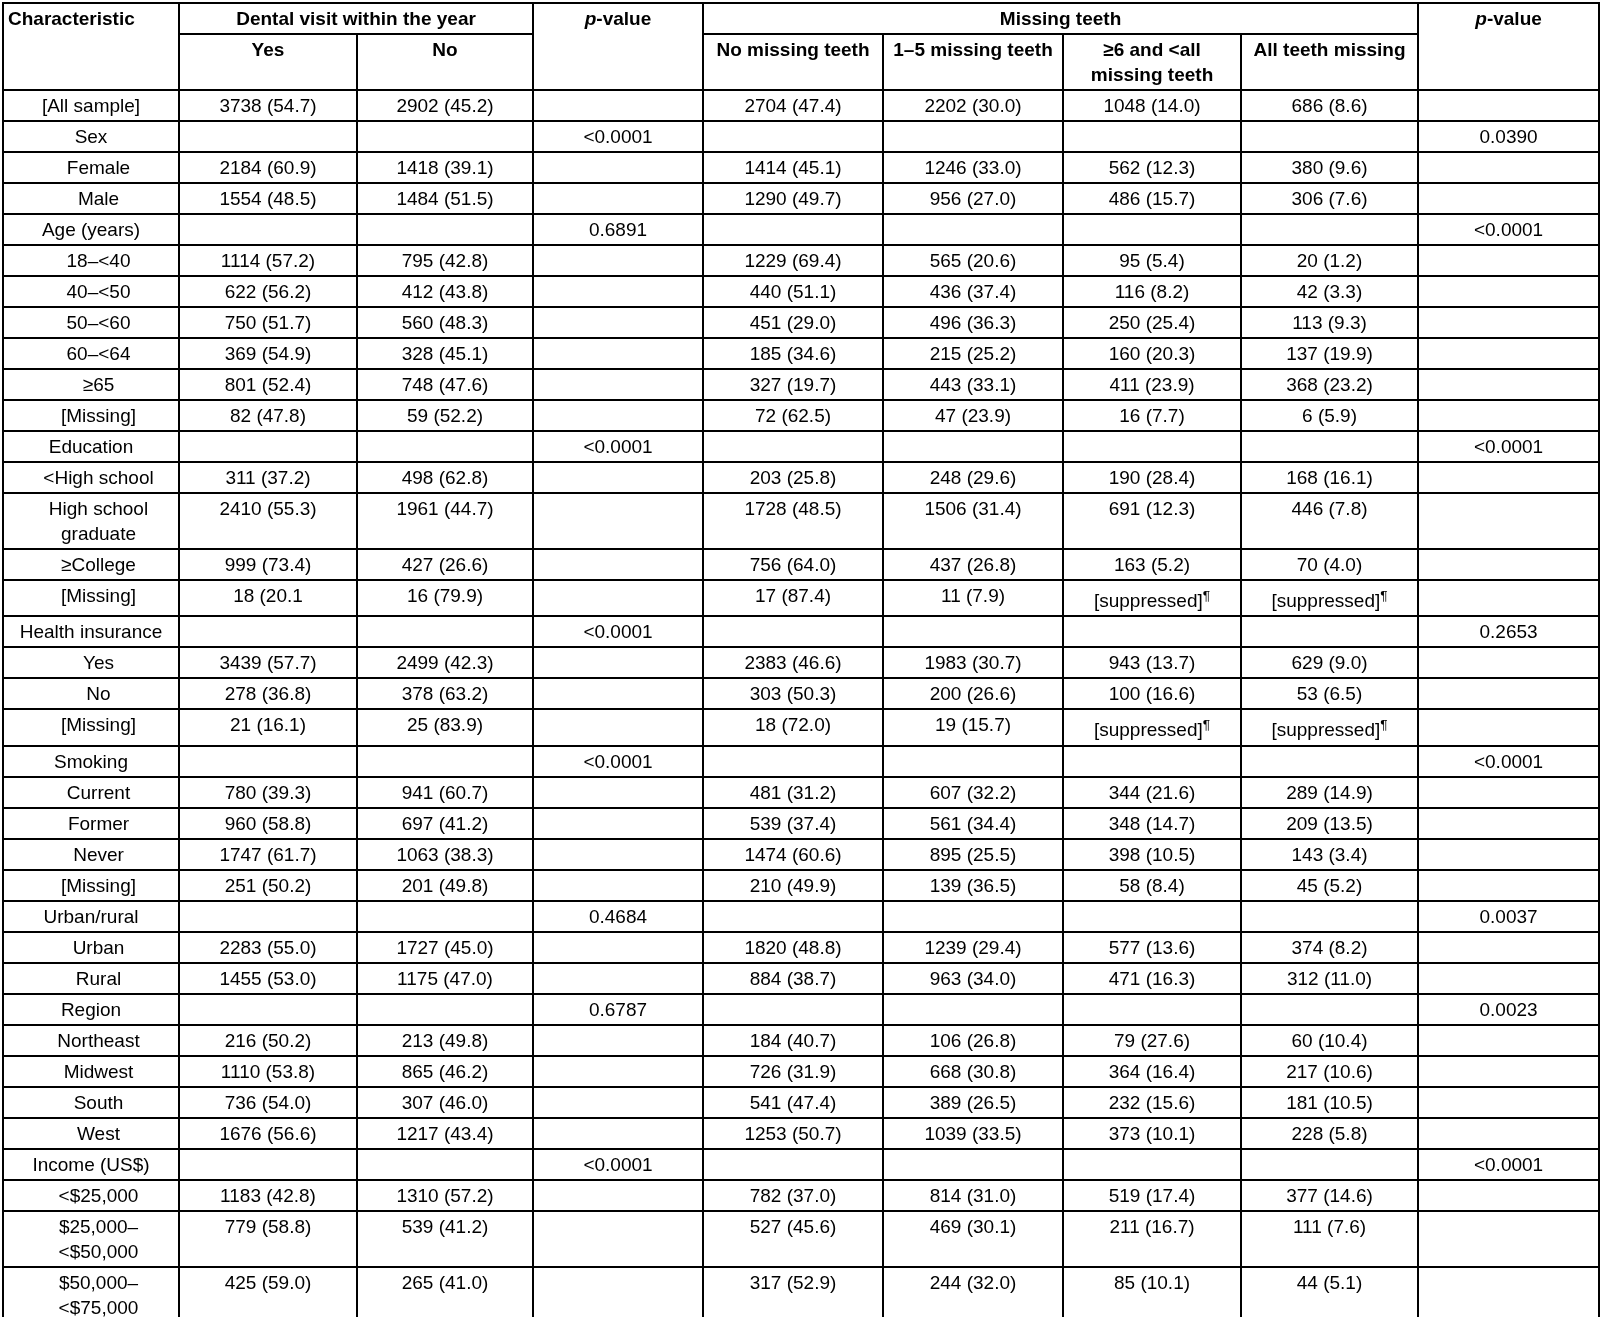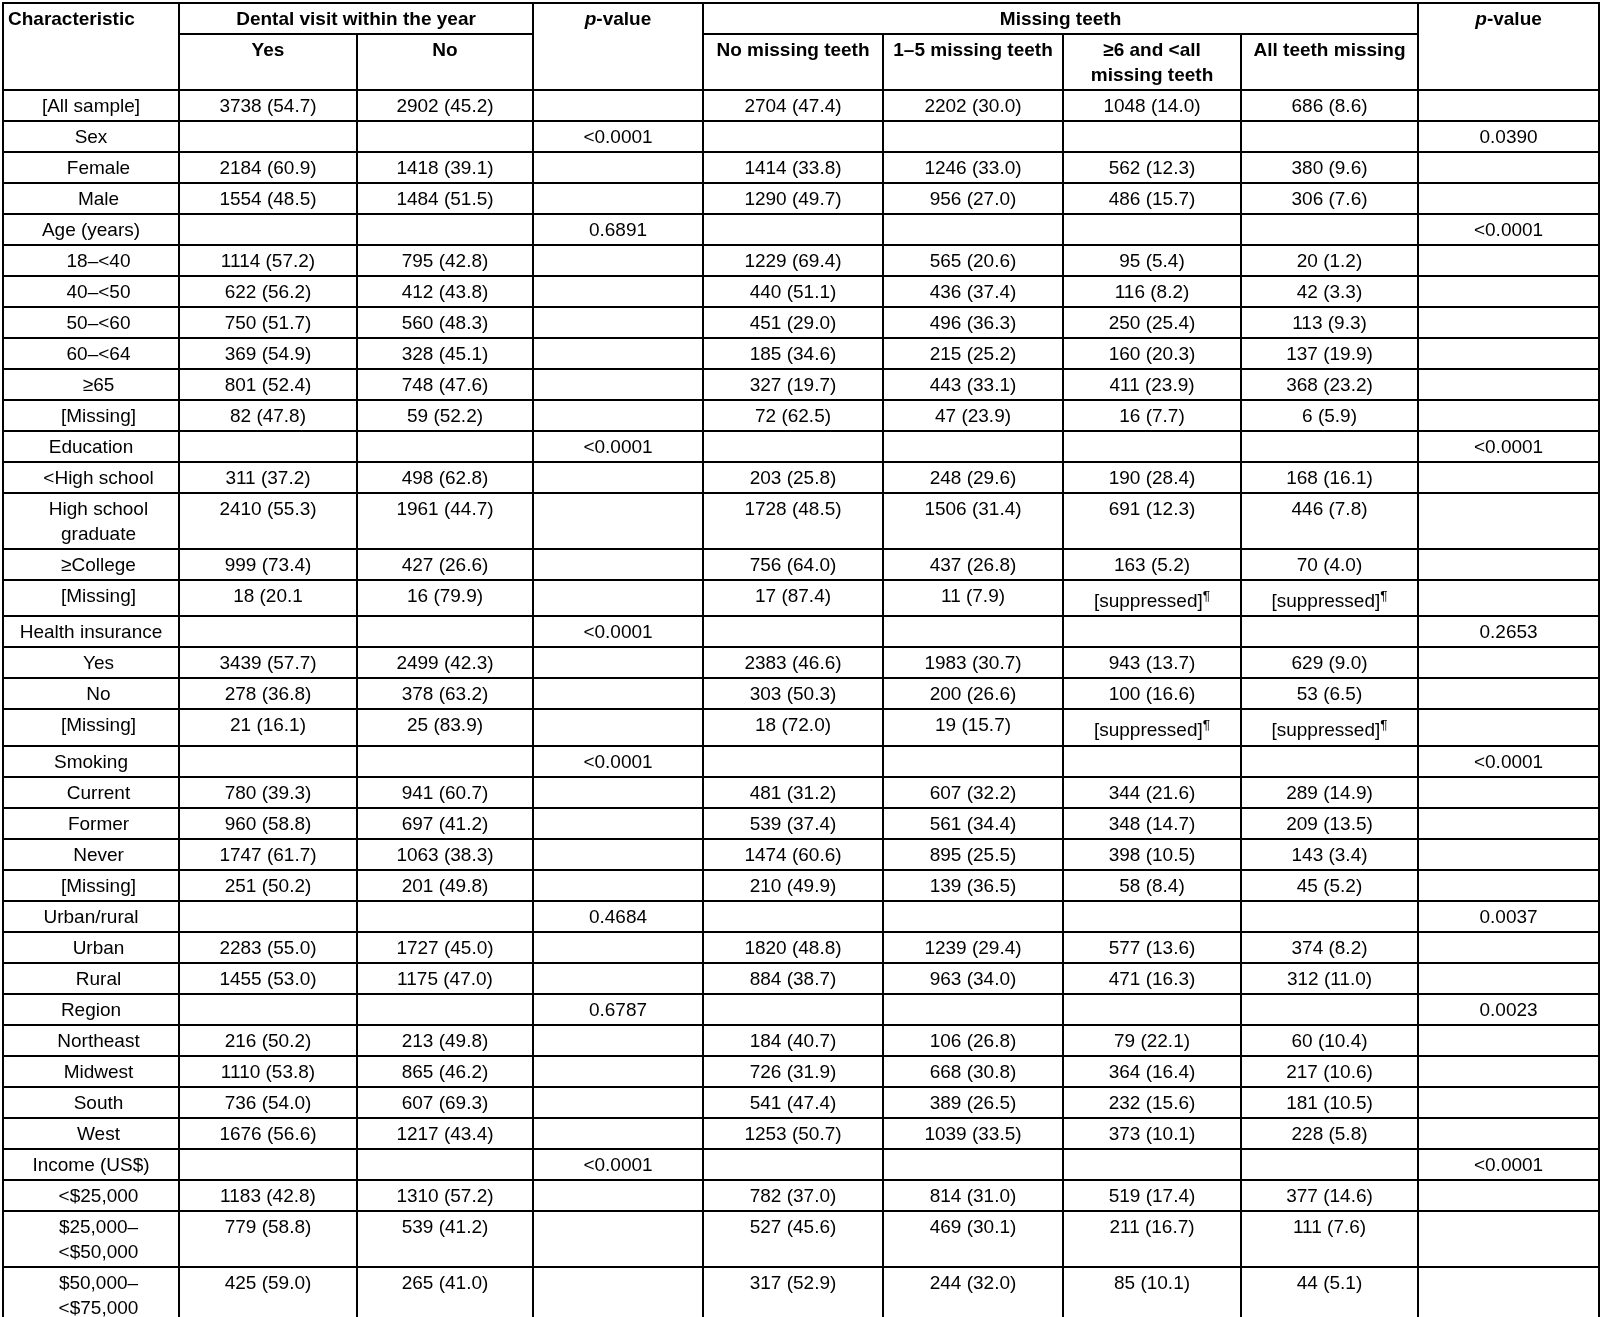"1414 (33.8)" td.data-cell { text: 33.8 -> 45.1 }
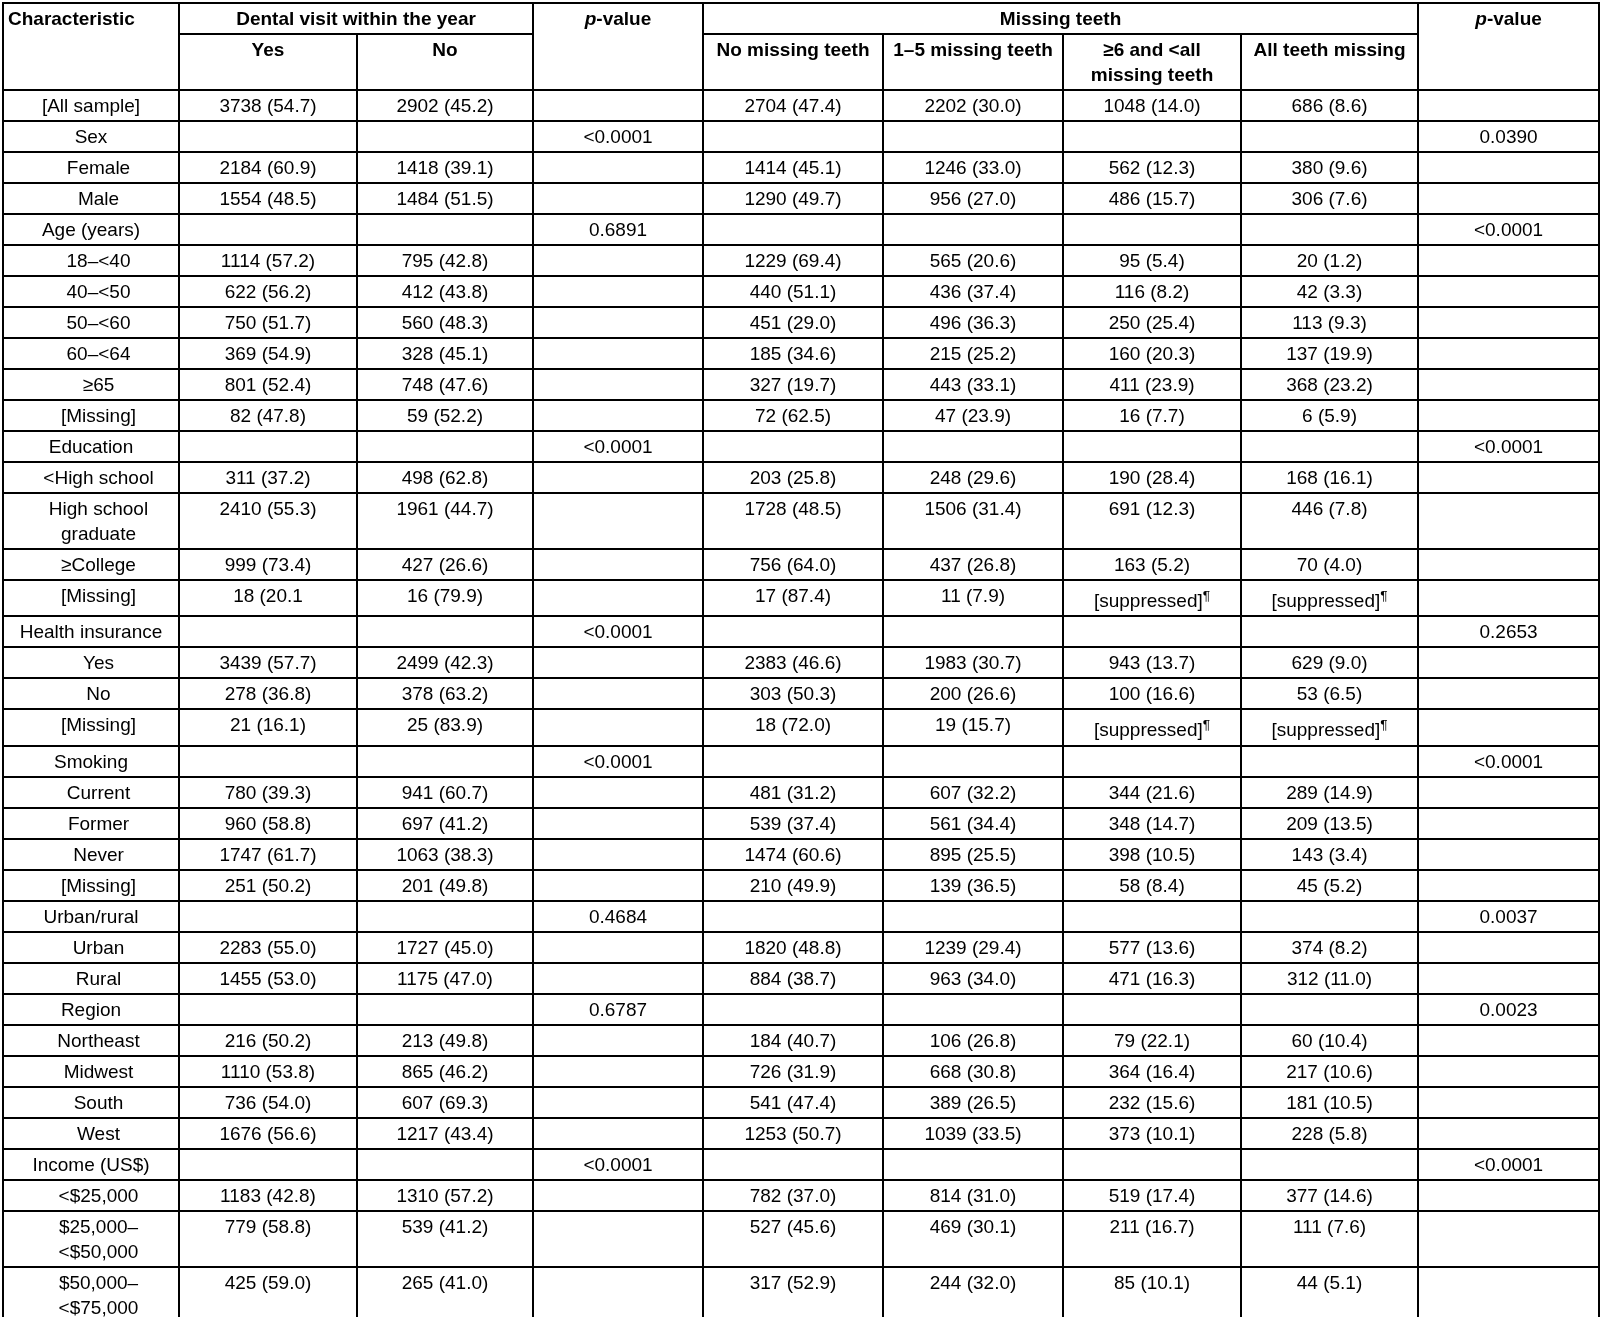"79 (22.1)" td.data-cell { text: 22.1 -> 27.6 }
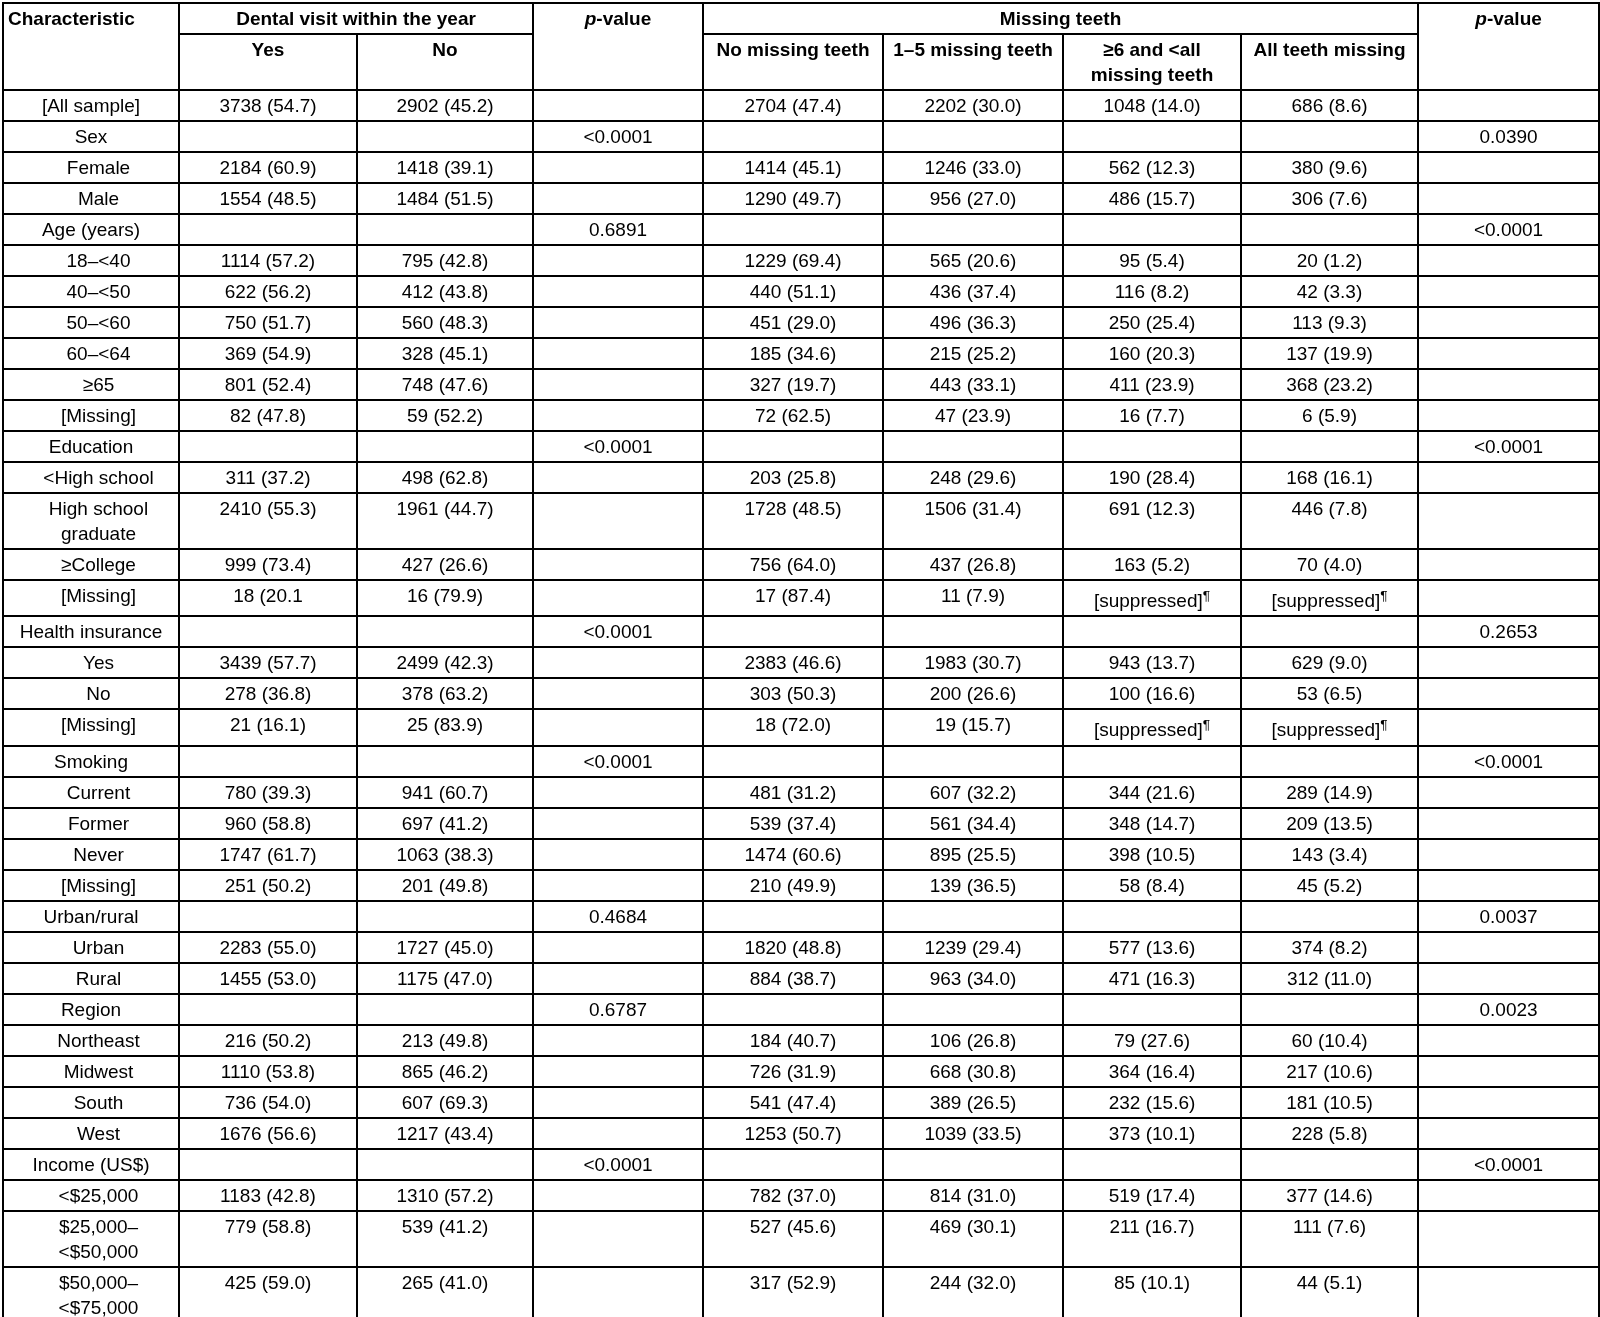"607 (69.3)" td.data-cell { text: 607 (69.3 -> 307 (46.0 }
